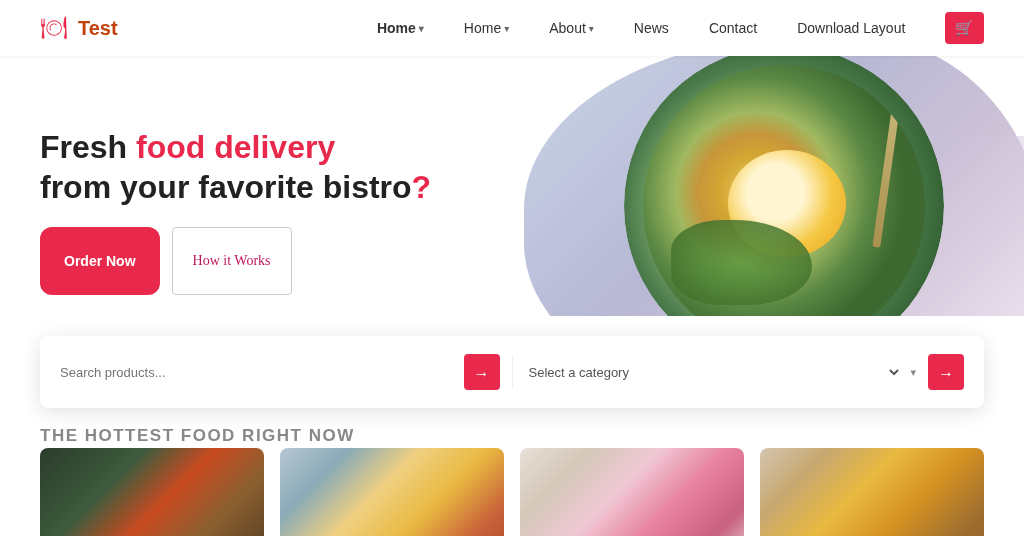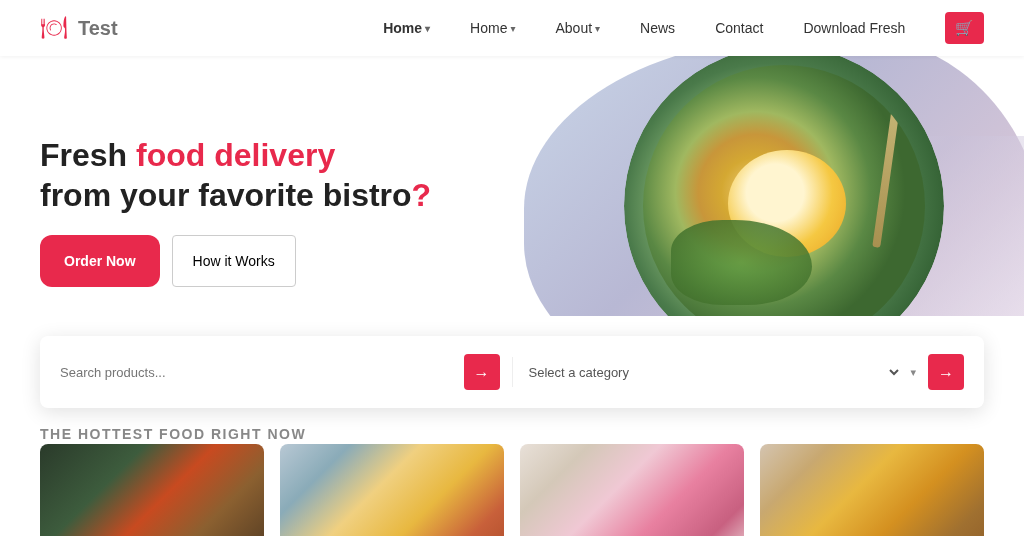"Test" .nav-brand-name { color: #737373 -> #c2410c }
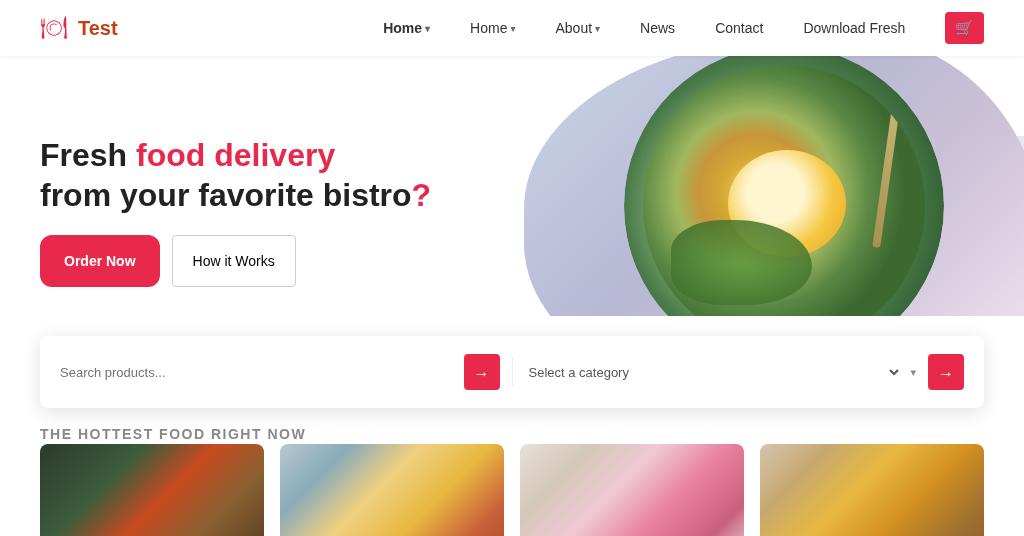"Download Fresh" span { text: Fresh -> Layout }
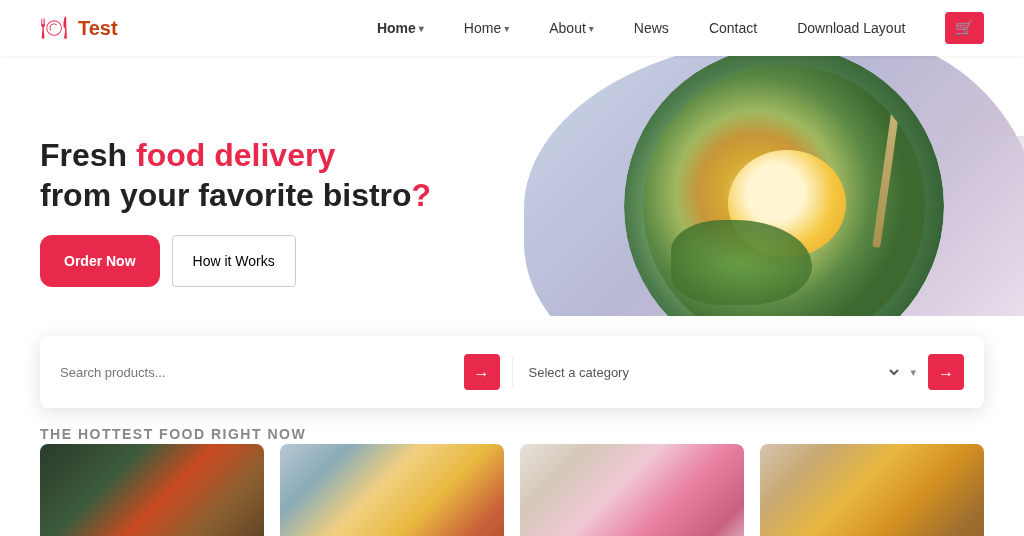"How it Works" .btn-how { color: #000000 -> #be185d; font-family: none -> Liberation Serif, serif; padding: 17px 20px -> 25px 20px }
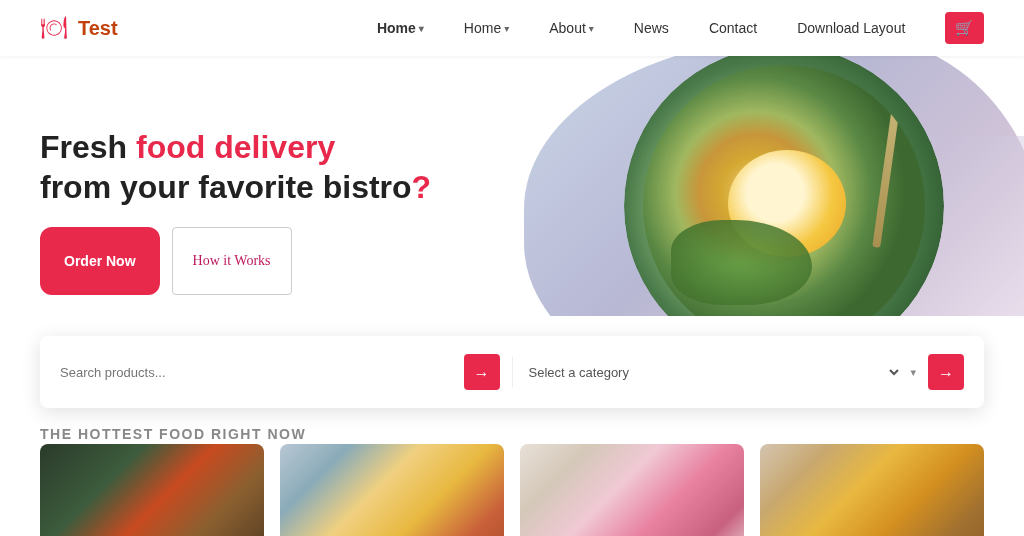"THE HOTTEST FOOD RIGHT NOW" .hottest-label { font-size: 14px -> 17px }
